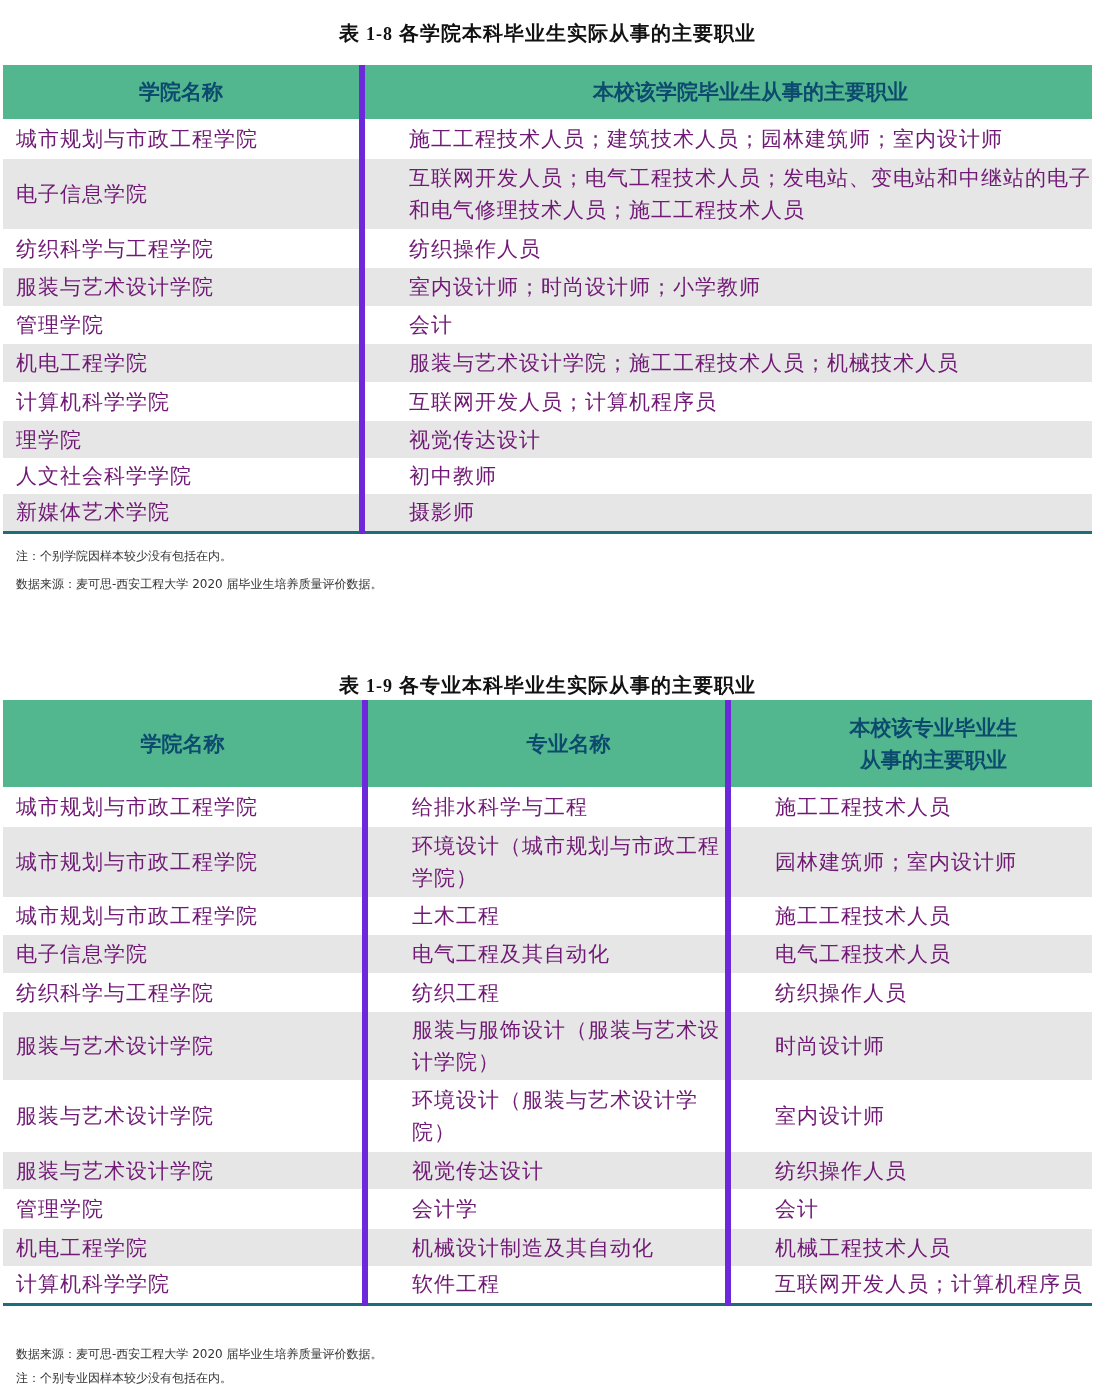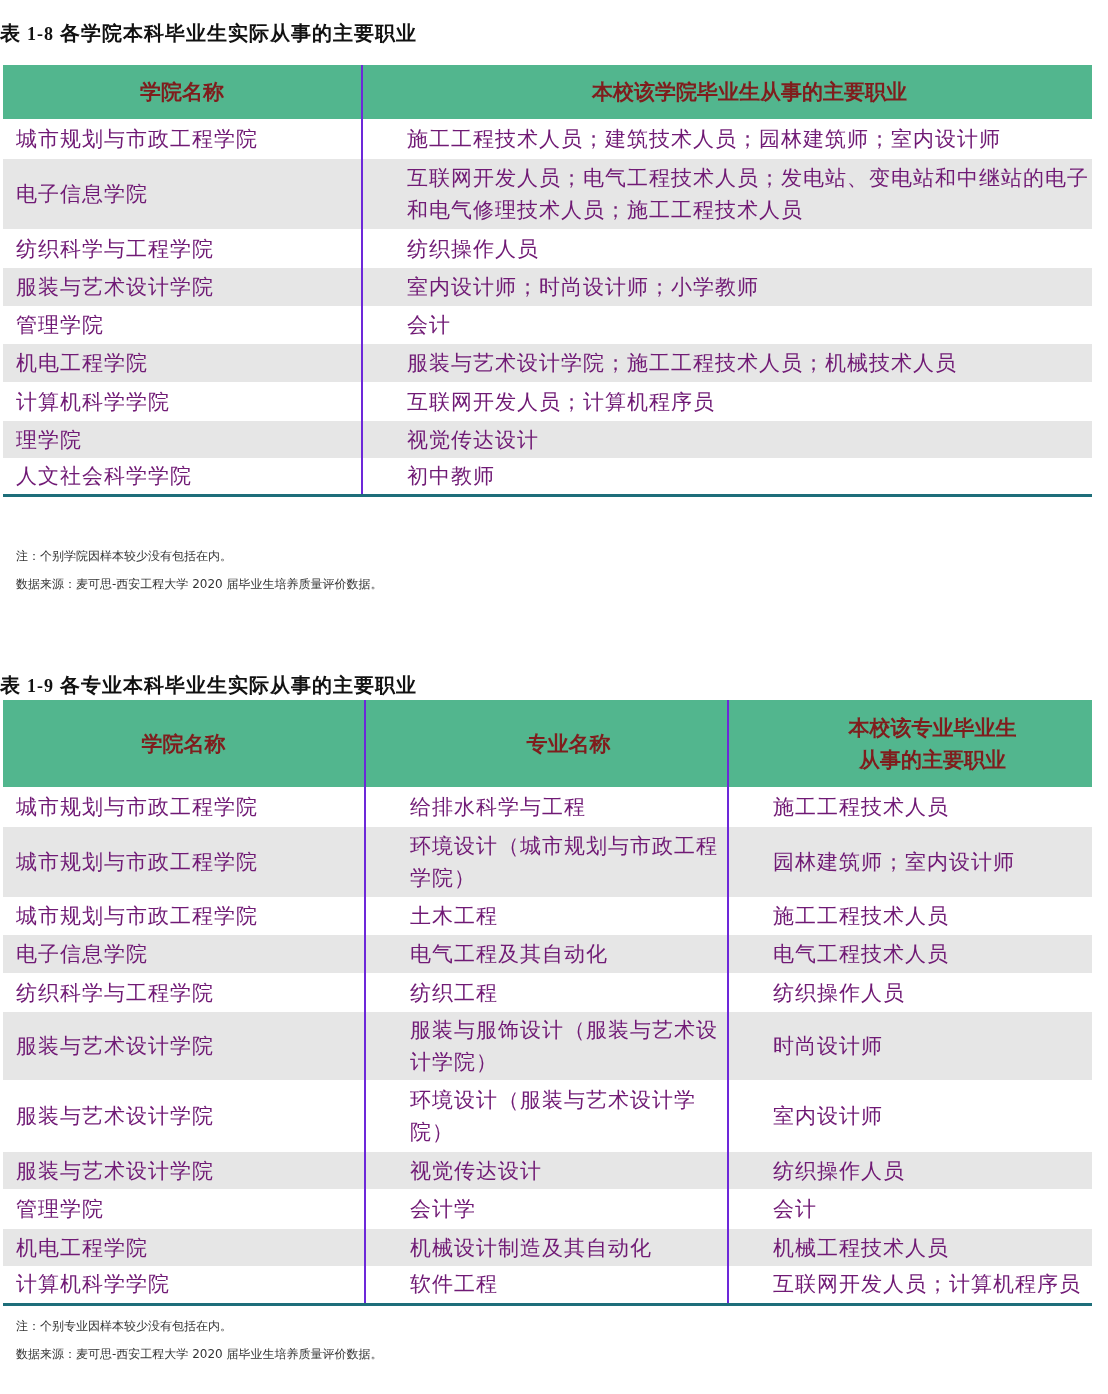"表 1-8 各学院本科毕业生实际从事的主要职业" .caption { text-align: left -> center }
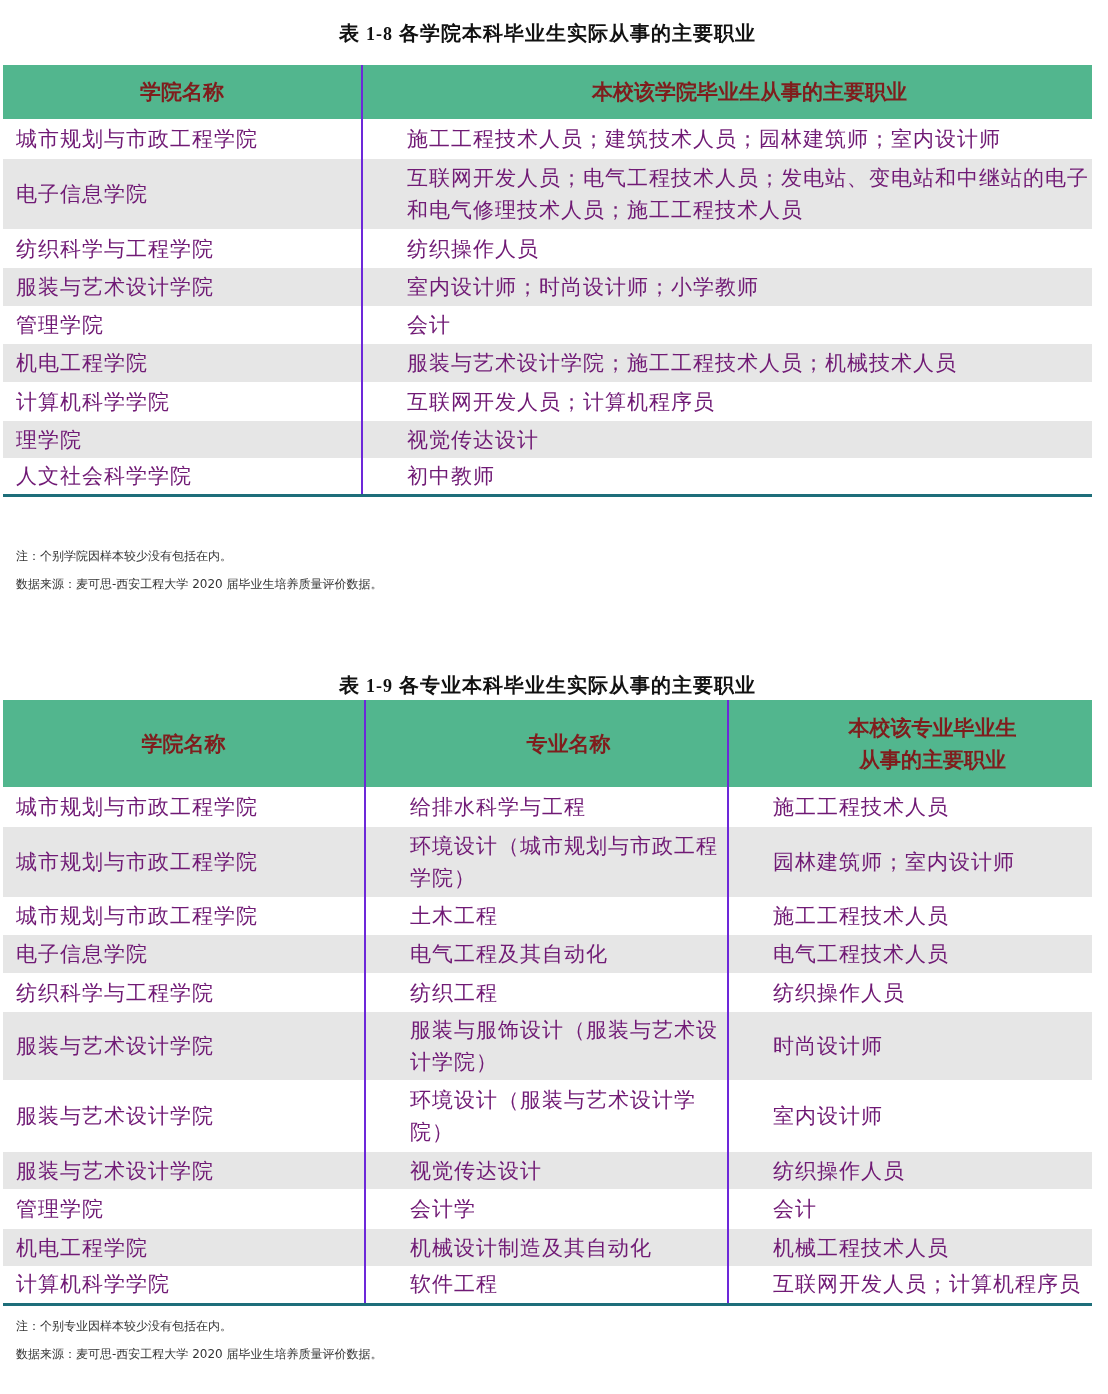"学院名称" table.tbl th { color: #7f1d1d -> #0c4a6e }
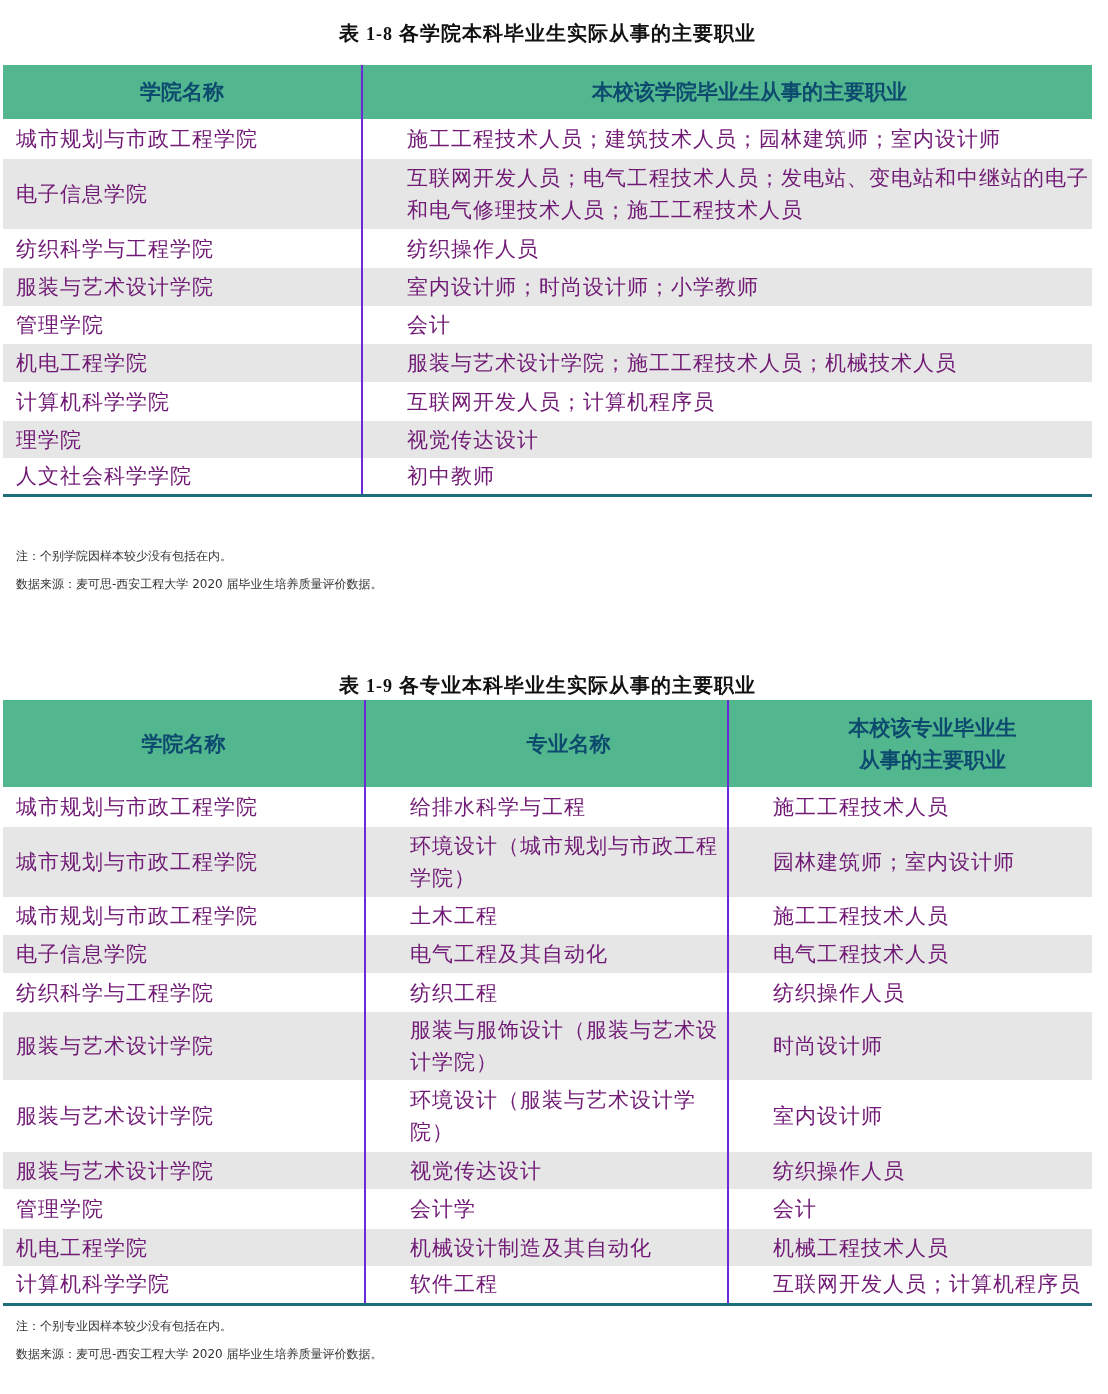"本校该学院毕业生从事的主要职业" table.tbl th + th, table.tbl td + td { border-left: 2px solid #6d28d9 -> 6px solid #6d28d9 }
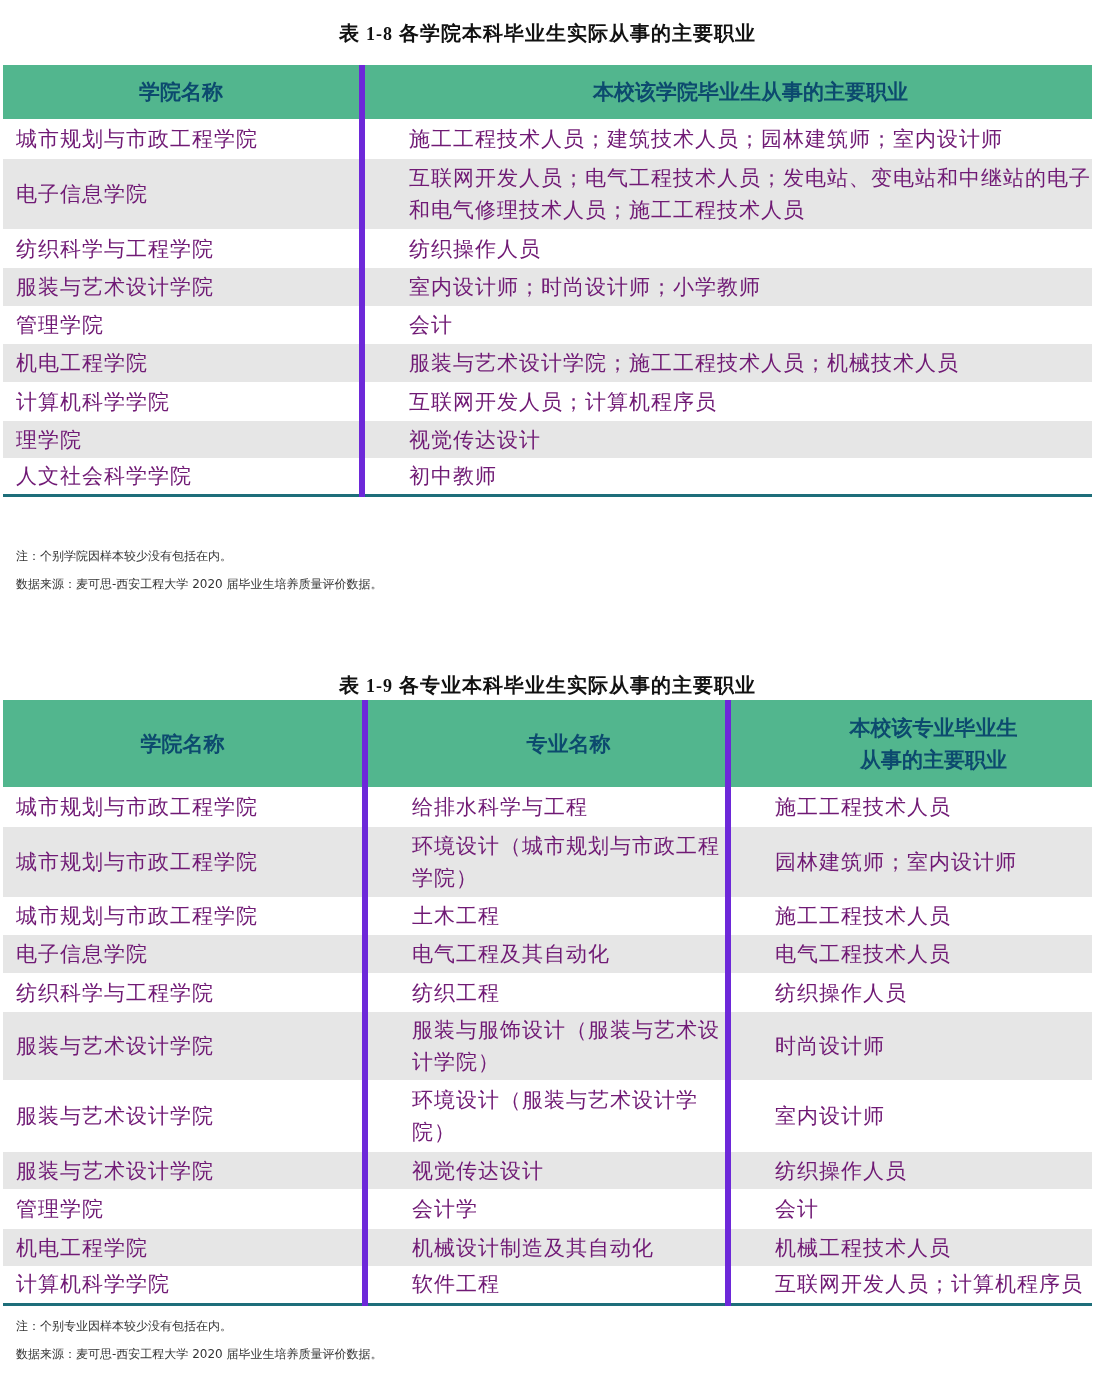"新媒体艺术学院" tr.even { html: none -> <tr> <td>新媒体艺术学院</td> <td>摄影师</td> </tr> }
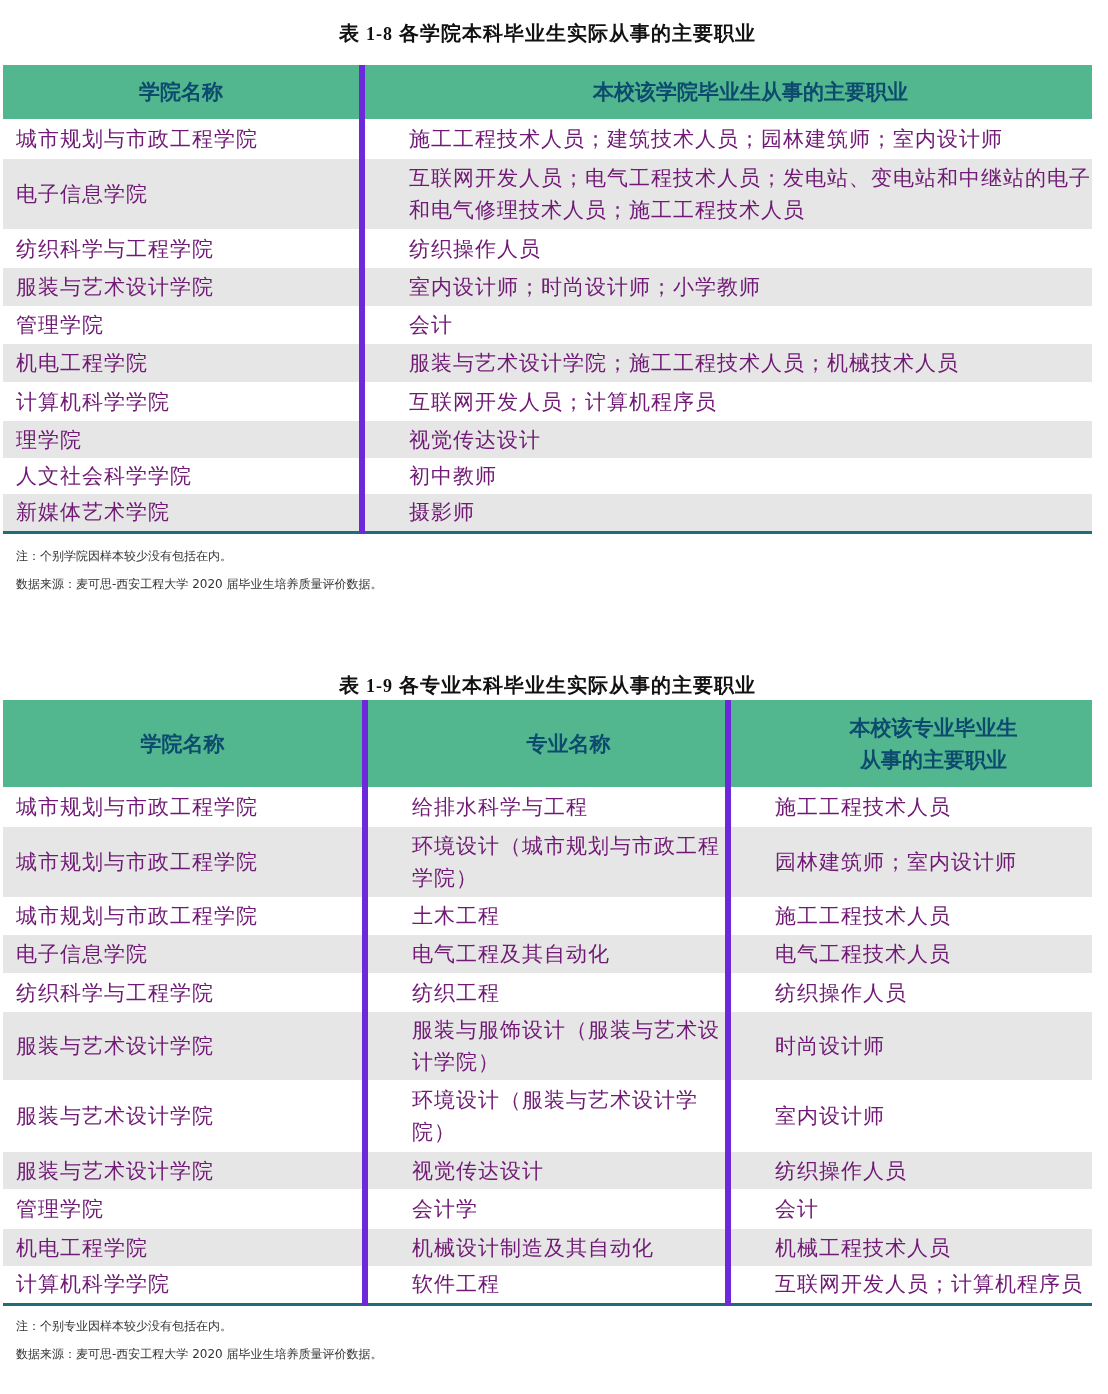"注：个别专业因样本较少没有包括在内。" div.note { top: 1312px -> 1364px }
